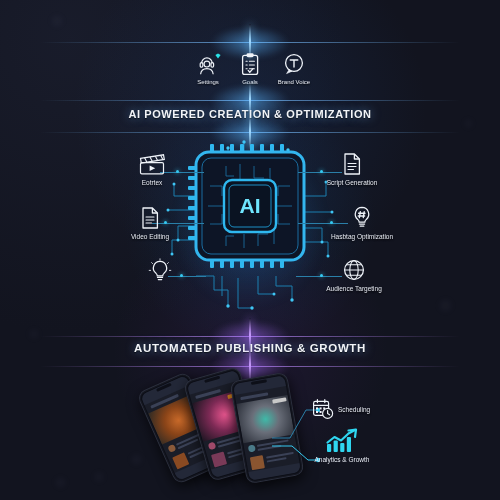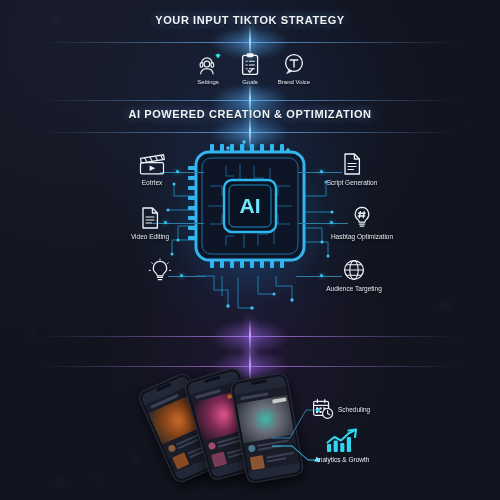"YOUR INPUT TIKTOK STRATEGY" div.sec { html: <div> <div>YOUR INPUT TIKTOK STRATEGY</div> </div> -> none }
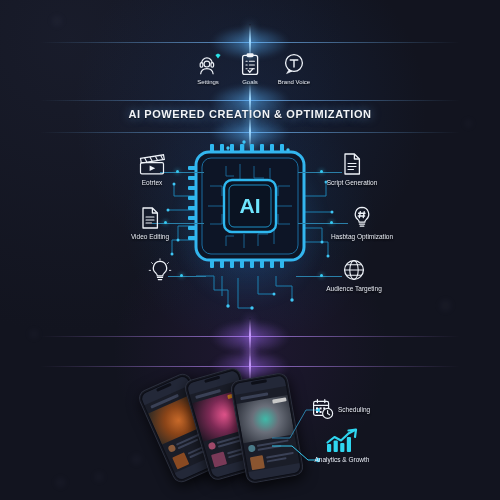"AUTOMATED PUBLISHING & GROWTH" div.sec { html: none -> <div> <div>AUTOMATED PUBLISHING &amp; GROWTH</div> </div> }
